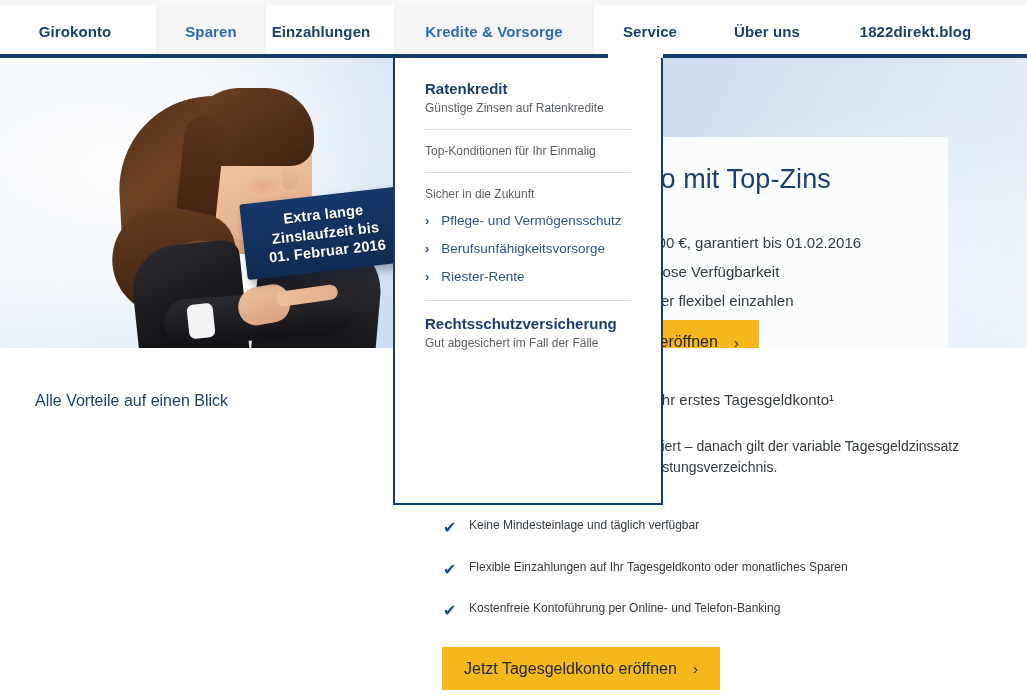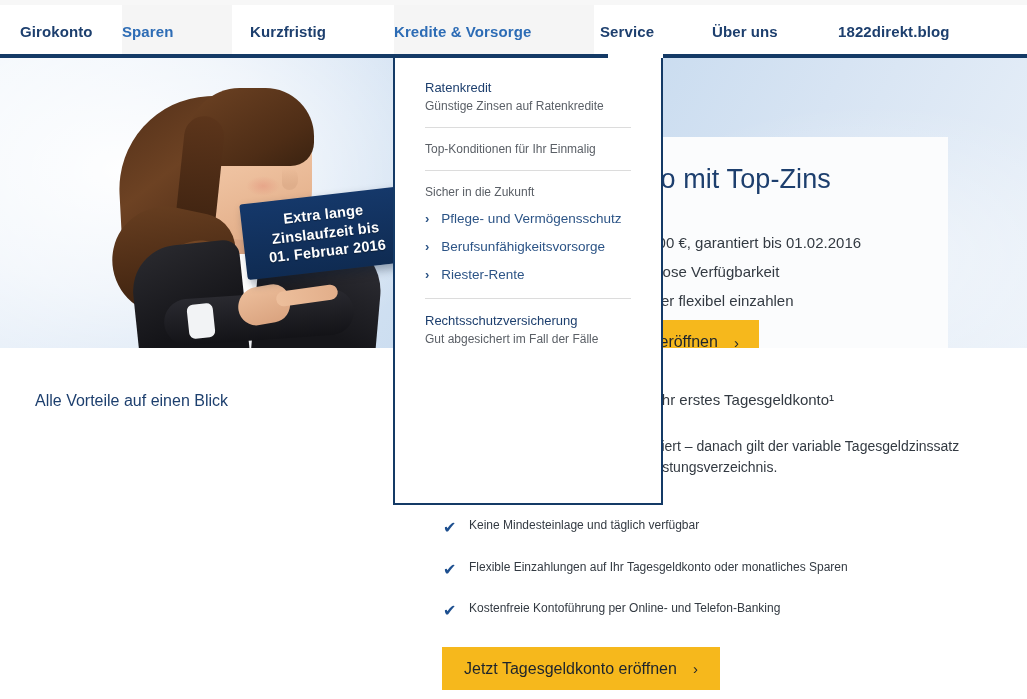"Girokonto" .nav-item { justify-content: none -> center }
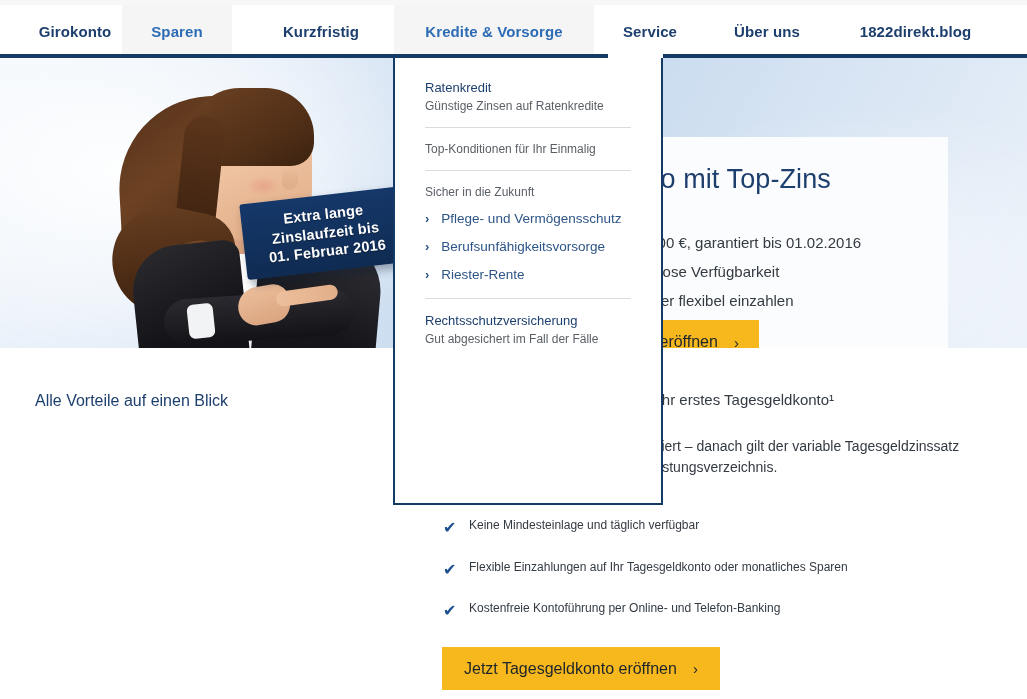"Sparen" div.nav-item { left: 122px -> 156px }
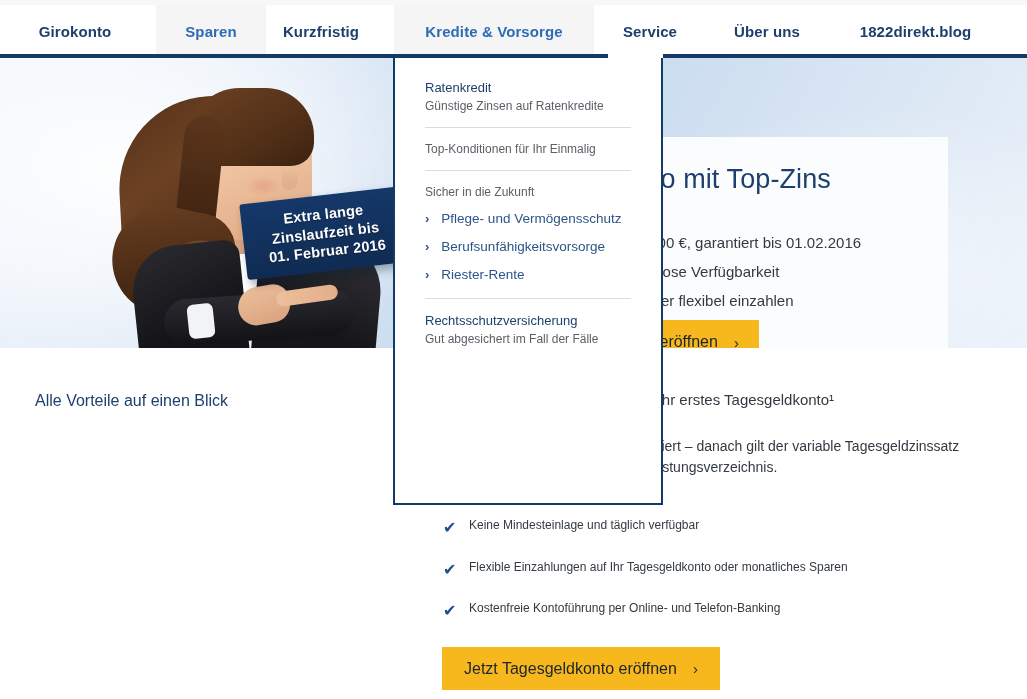"Kurzfristig" span { text: Kurzfristig -> Einzahlungen }
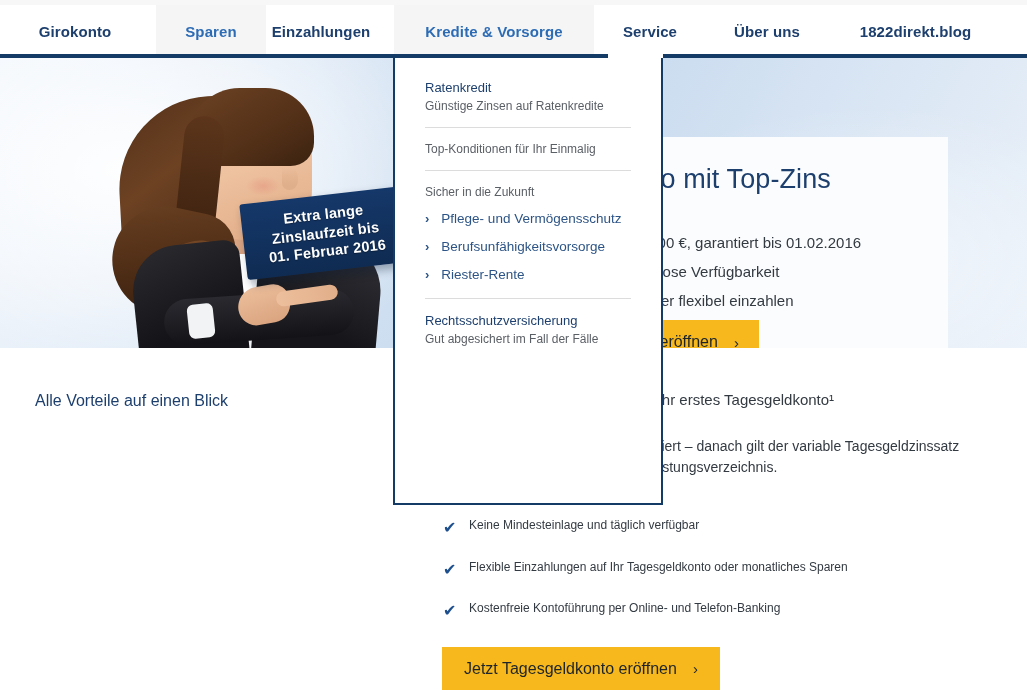"Ratenkredit" .dd-title { font-size: 13px -> 15px; font-weight: normal -> bold }
